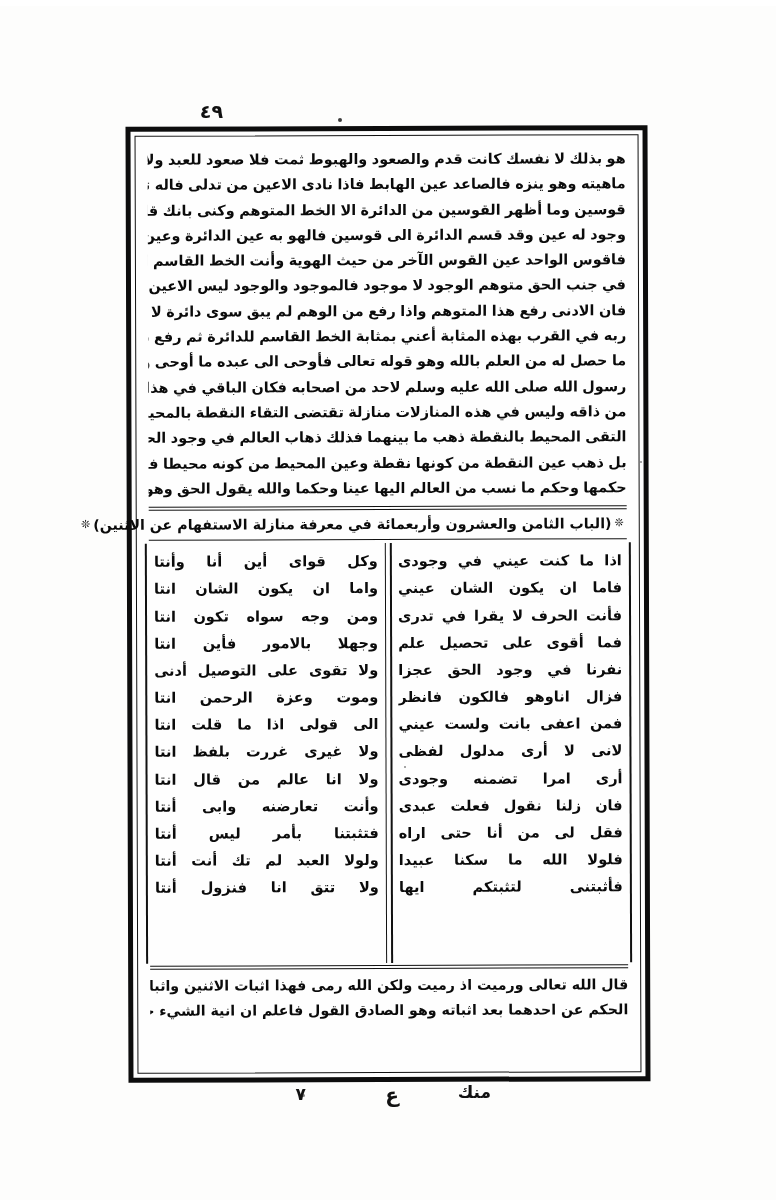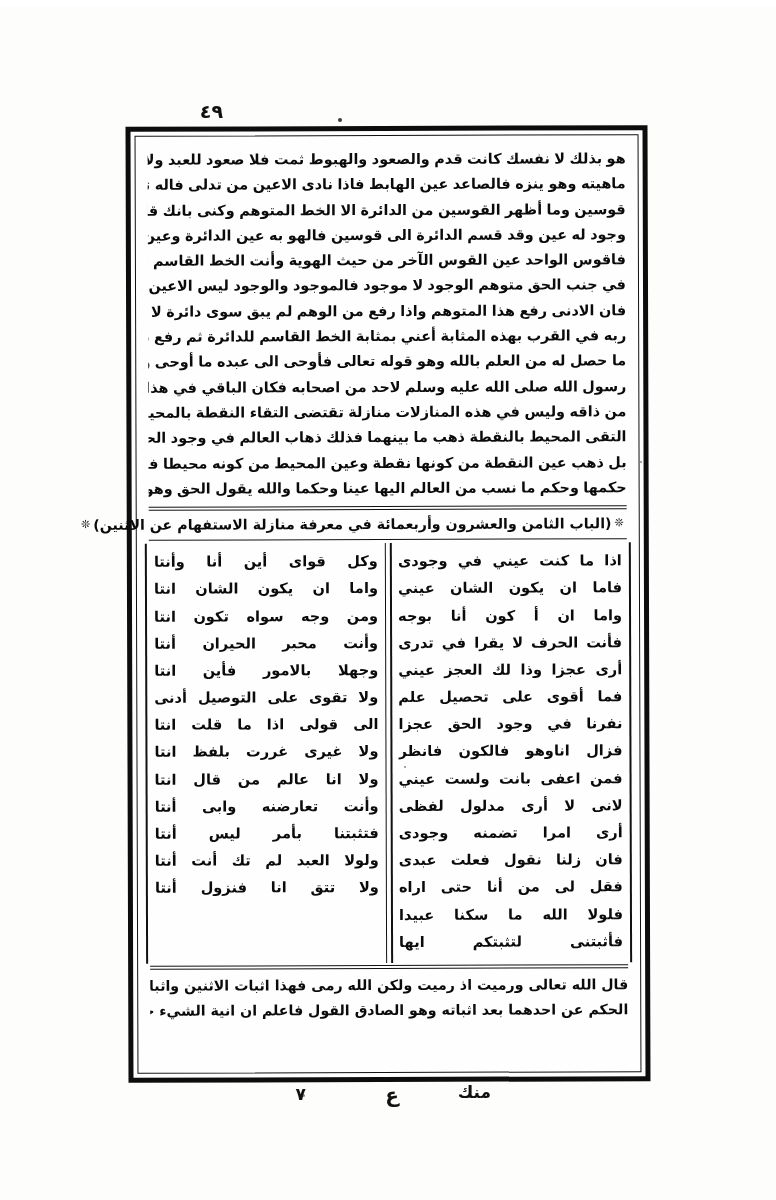"واما ان أ كون أنا" div.poem-line { html: <div> <span>واما ان أ كون أنا بوجه</span> </div> -> none }
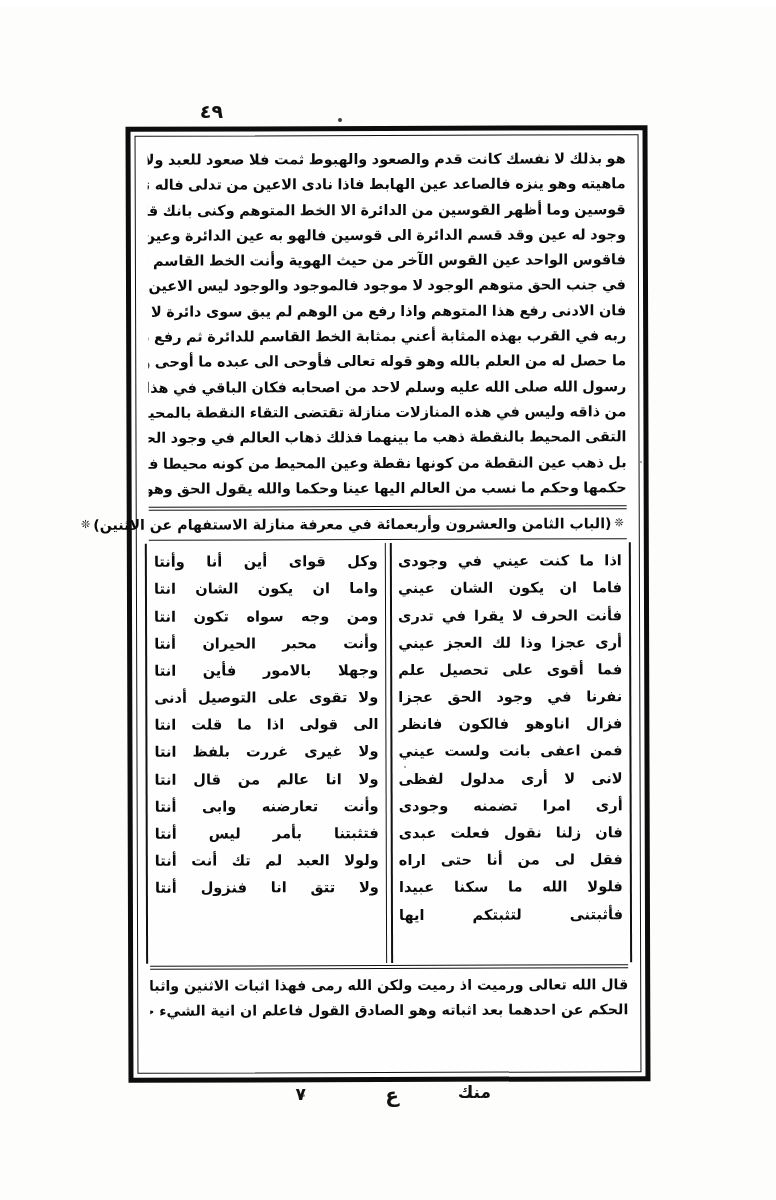"وأنت محبر الحيران أنتا" div.poem-line { html: <div> <span>وأنت محبر الحيران أنتا</span> </div> -> none }
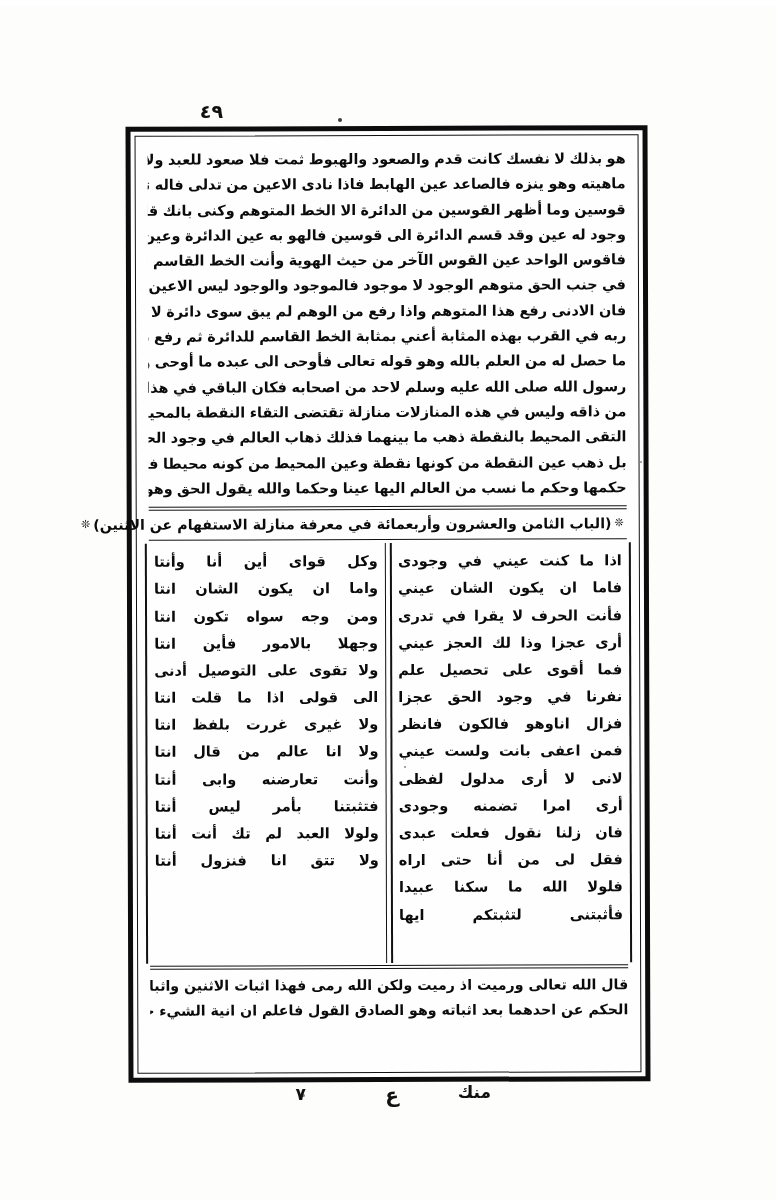"أرى عجزا وذا لك العجز" div.poem-line { html: <div> <span>أرى عجزا وذا لك العجز عيني</span> </div> -> none }
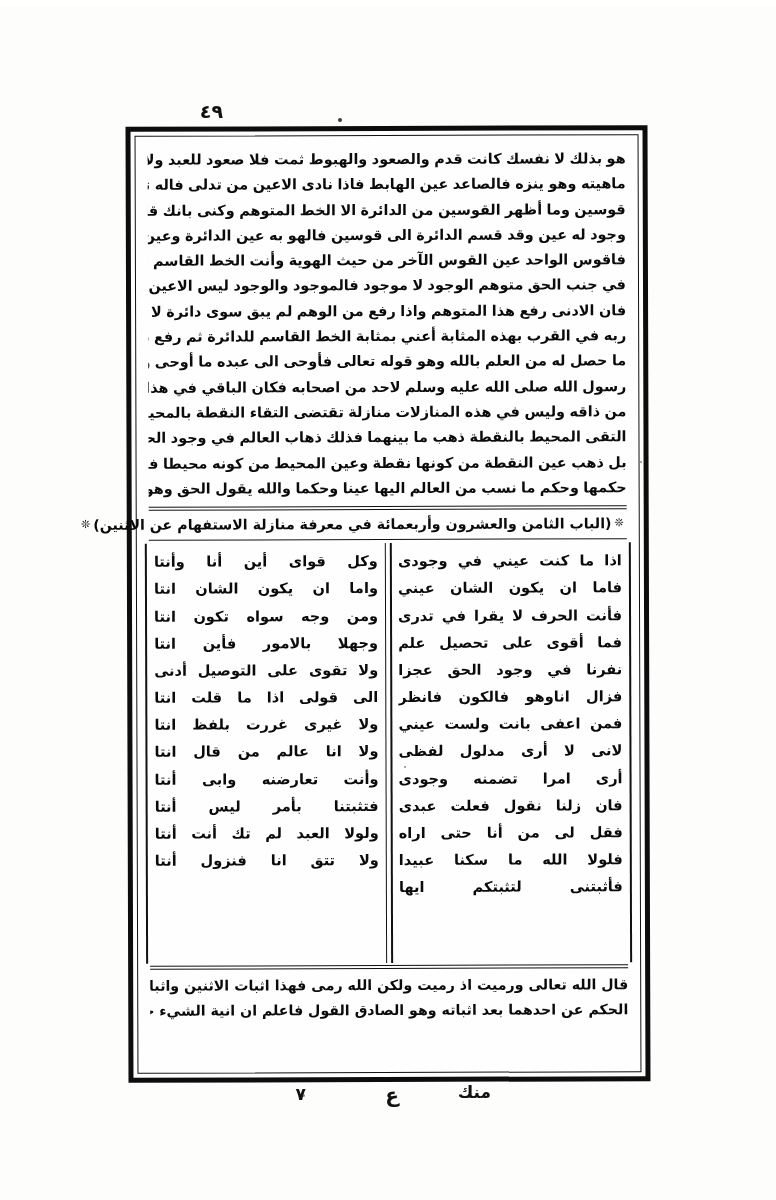"وموت وعزة الرحمن انتا" div.poem-line { html: none -> <div> <span>وموت وعزة الرحمن انتا</span> </div> }
